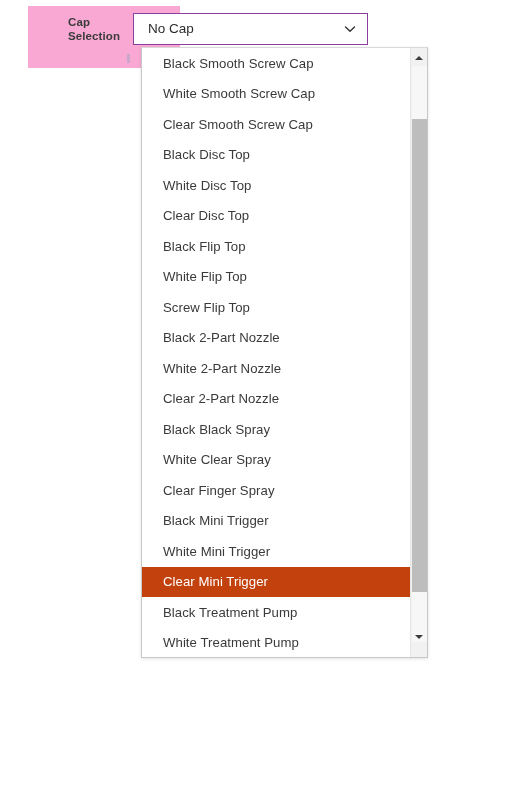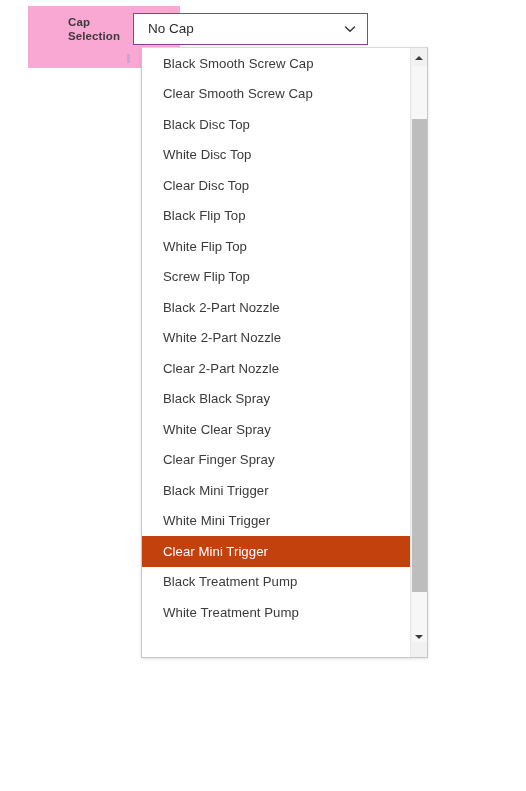"White Smooth Screw Cap" div.dropdown-item { html: none -> <div> <span>White Smooth Screw Cap</span> </div> }
